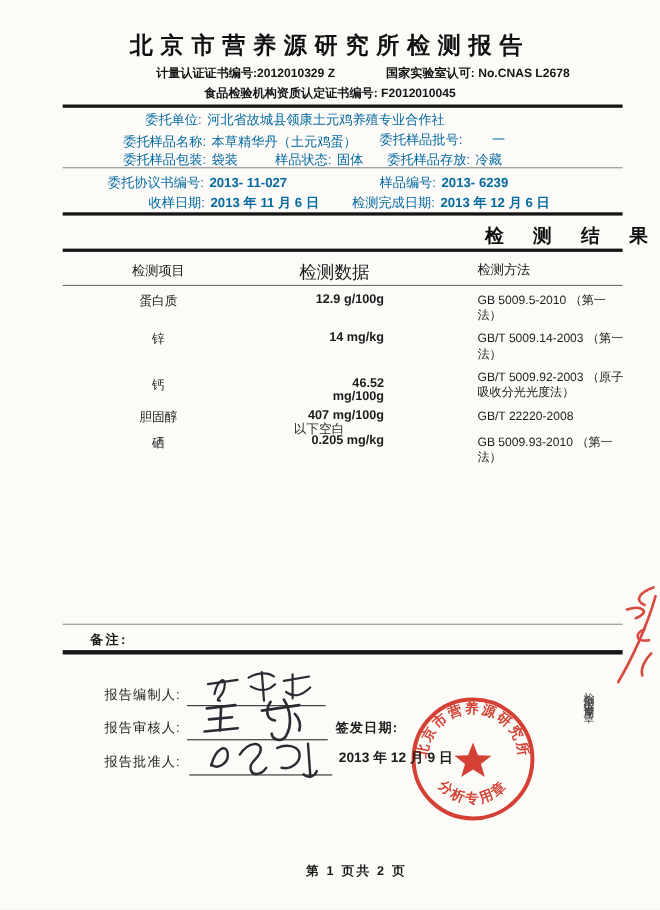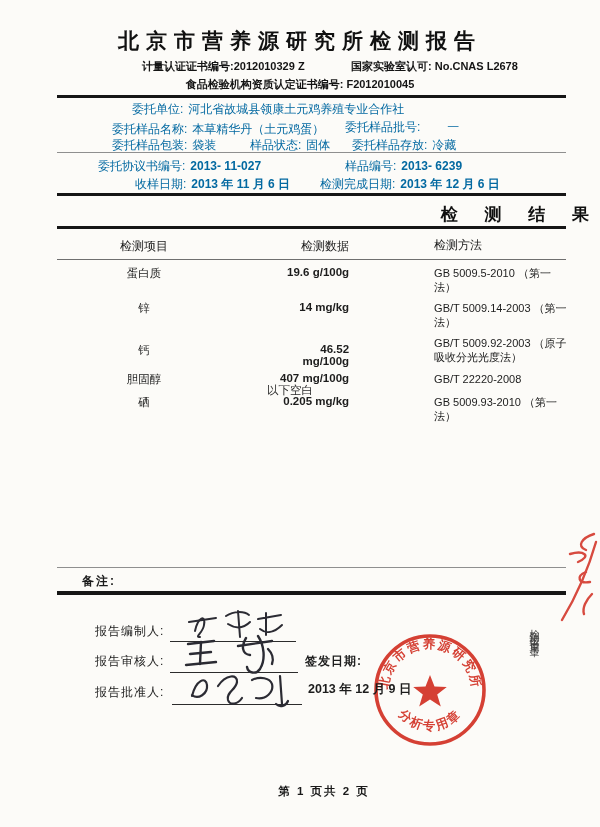"检测数据" .t-head .c-value { font-size: 12px -> 16px; text-align: right -> left }
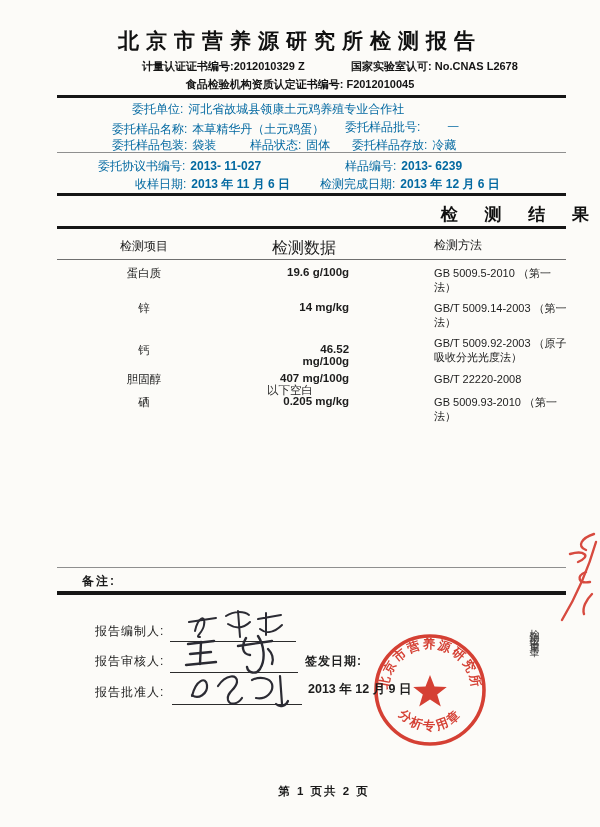"19.6 g/100g" div.c-value { text: 19.6 -> 12.9 }
